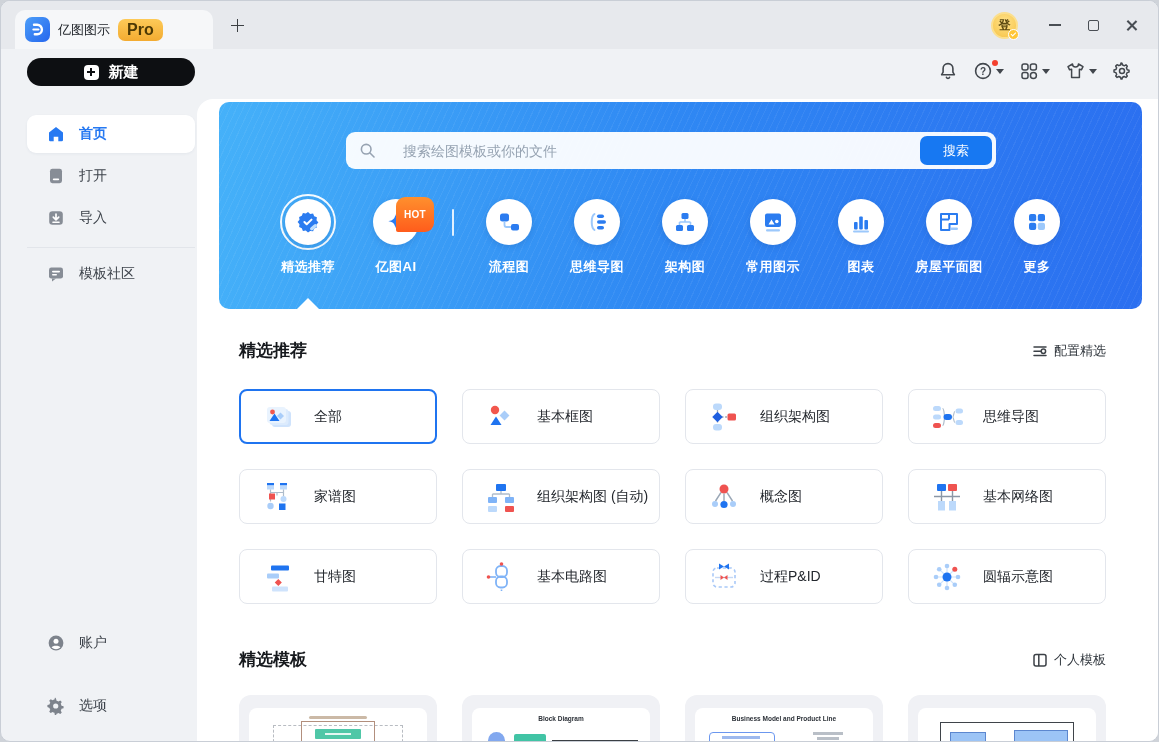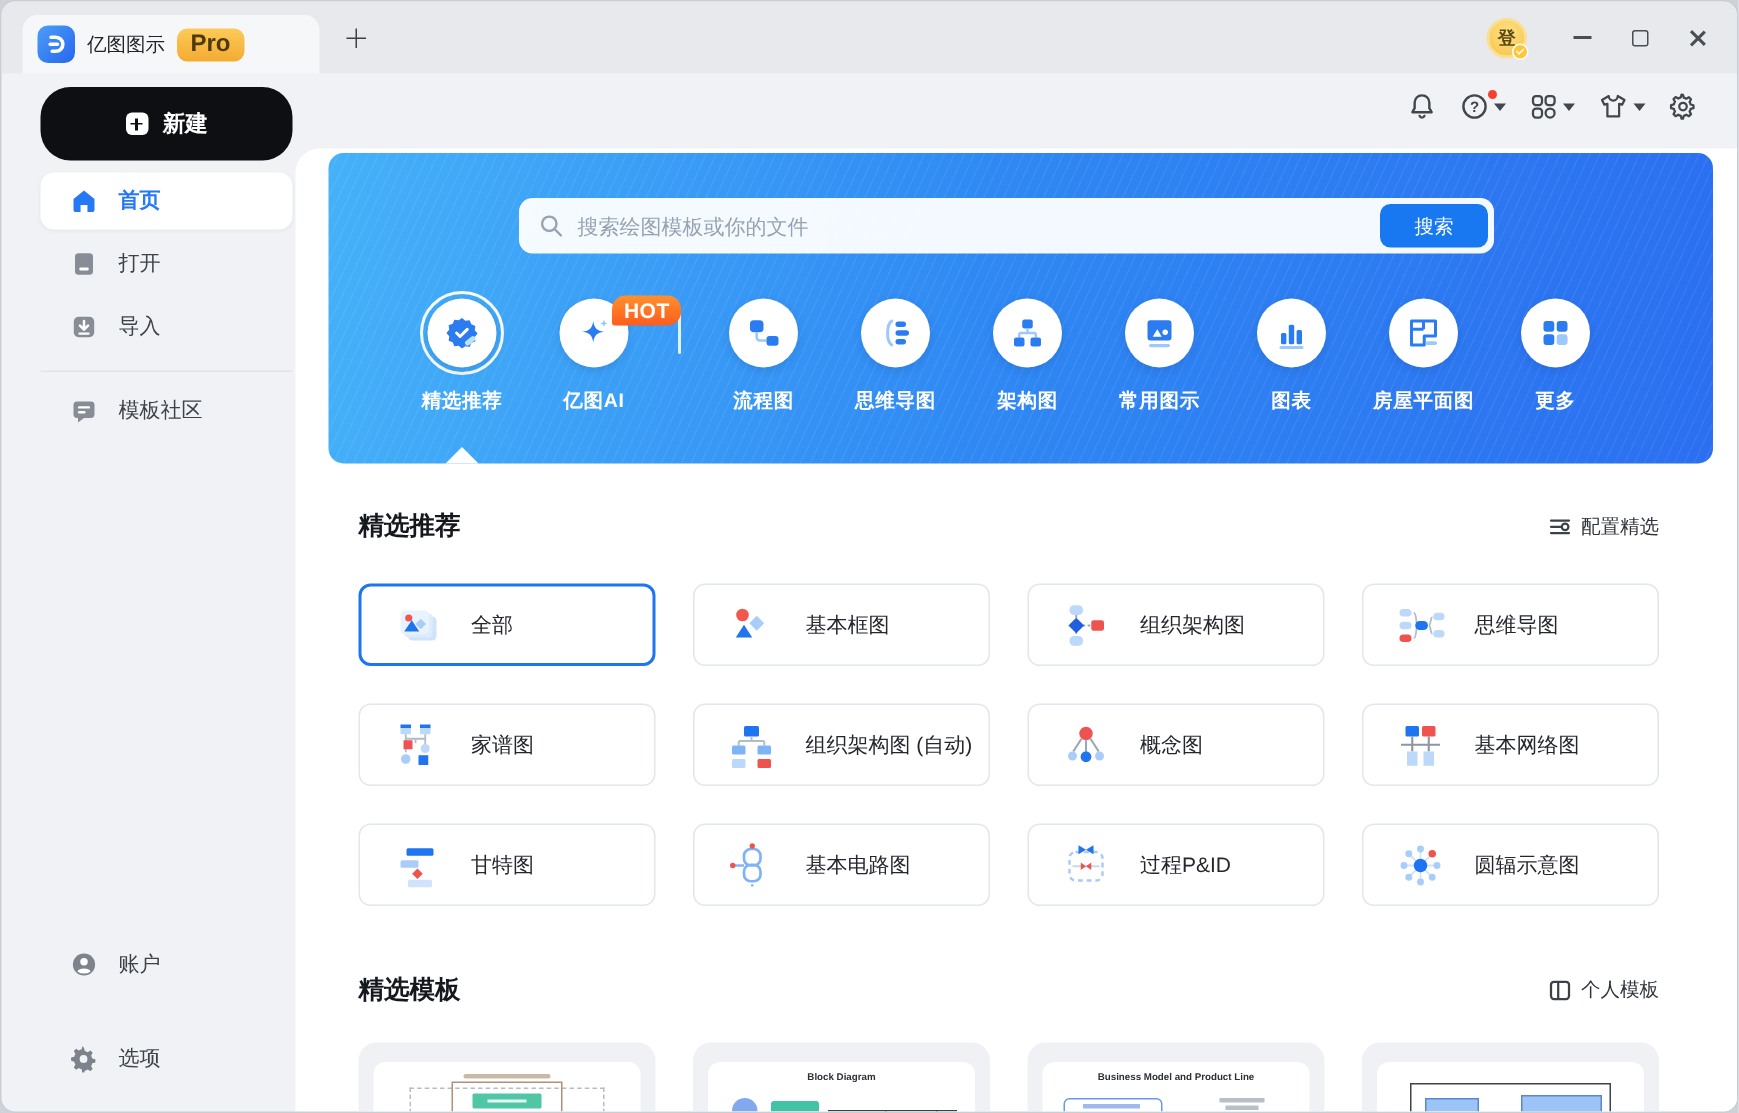"新建" .new-btn { height: 49px -> 28px }
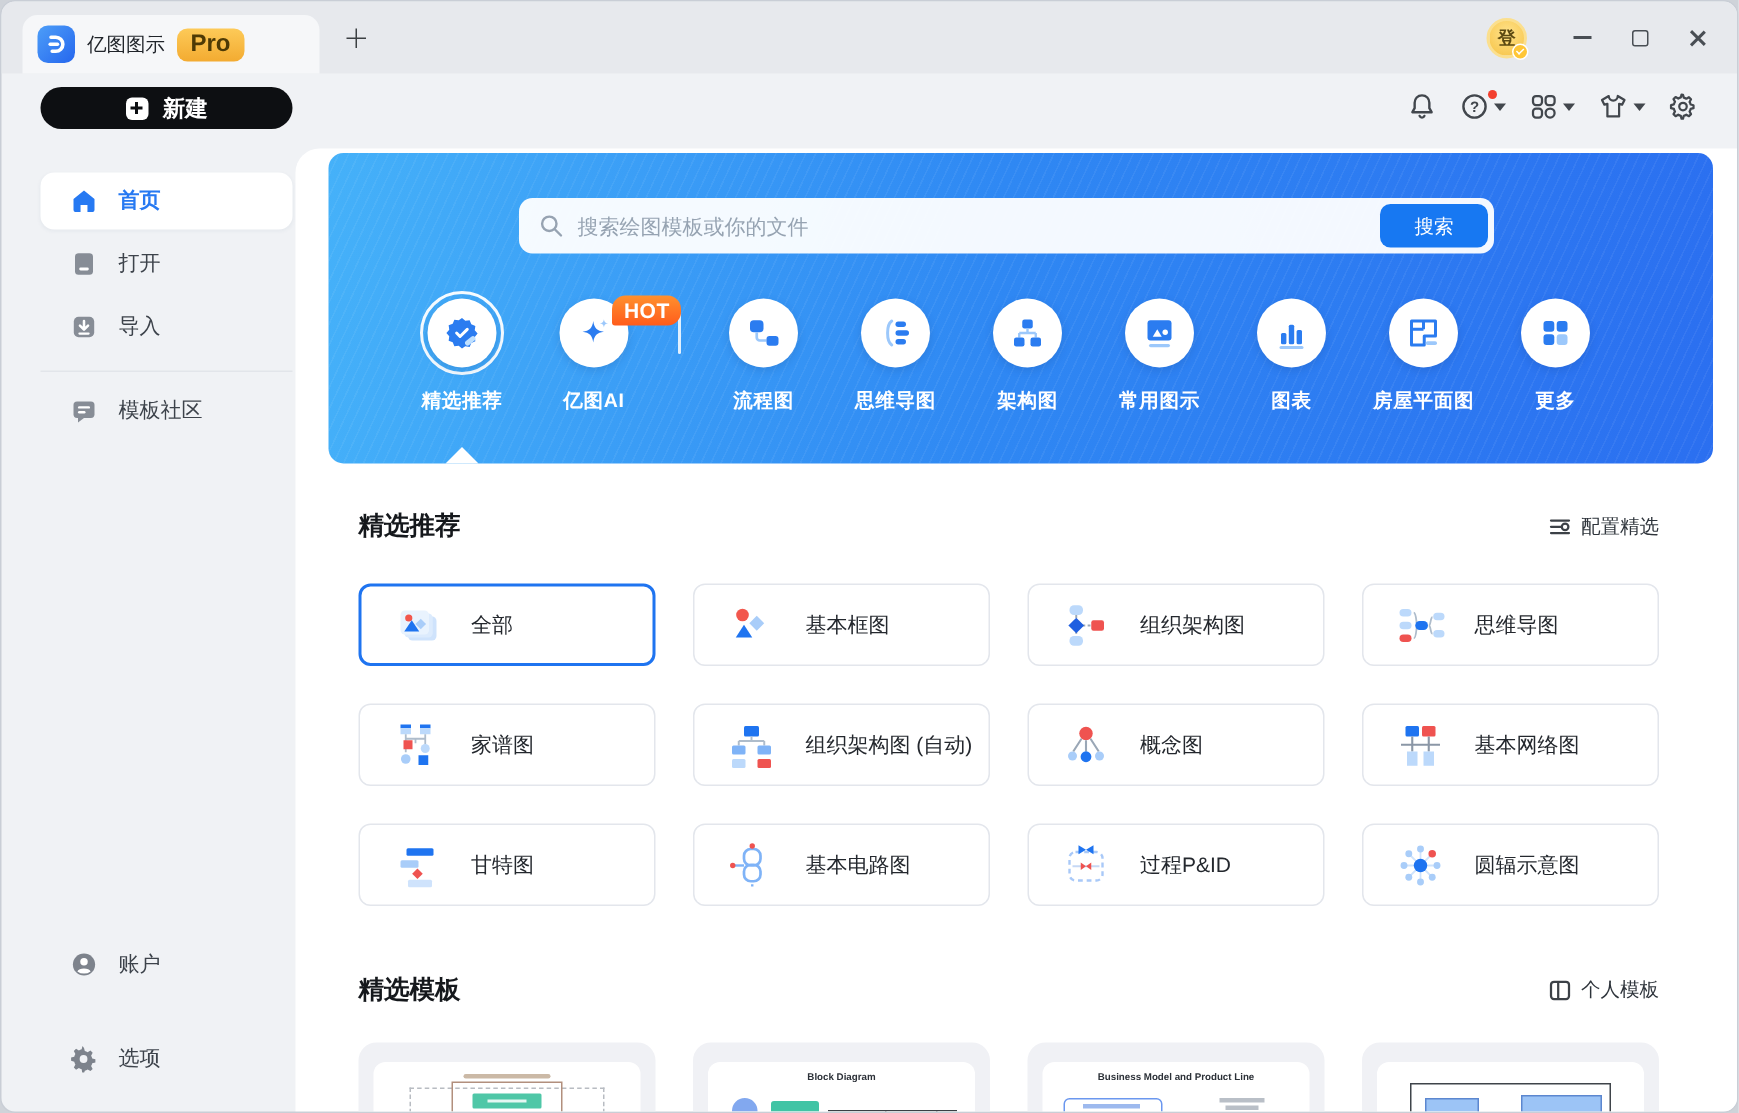"搜索绘图模板或你的文件" .search { gap: 9px -> 27px }
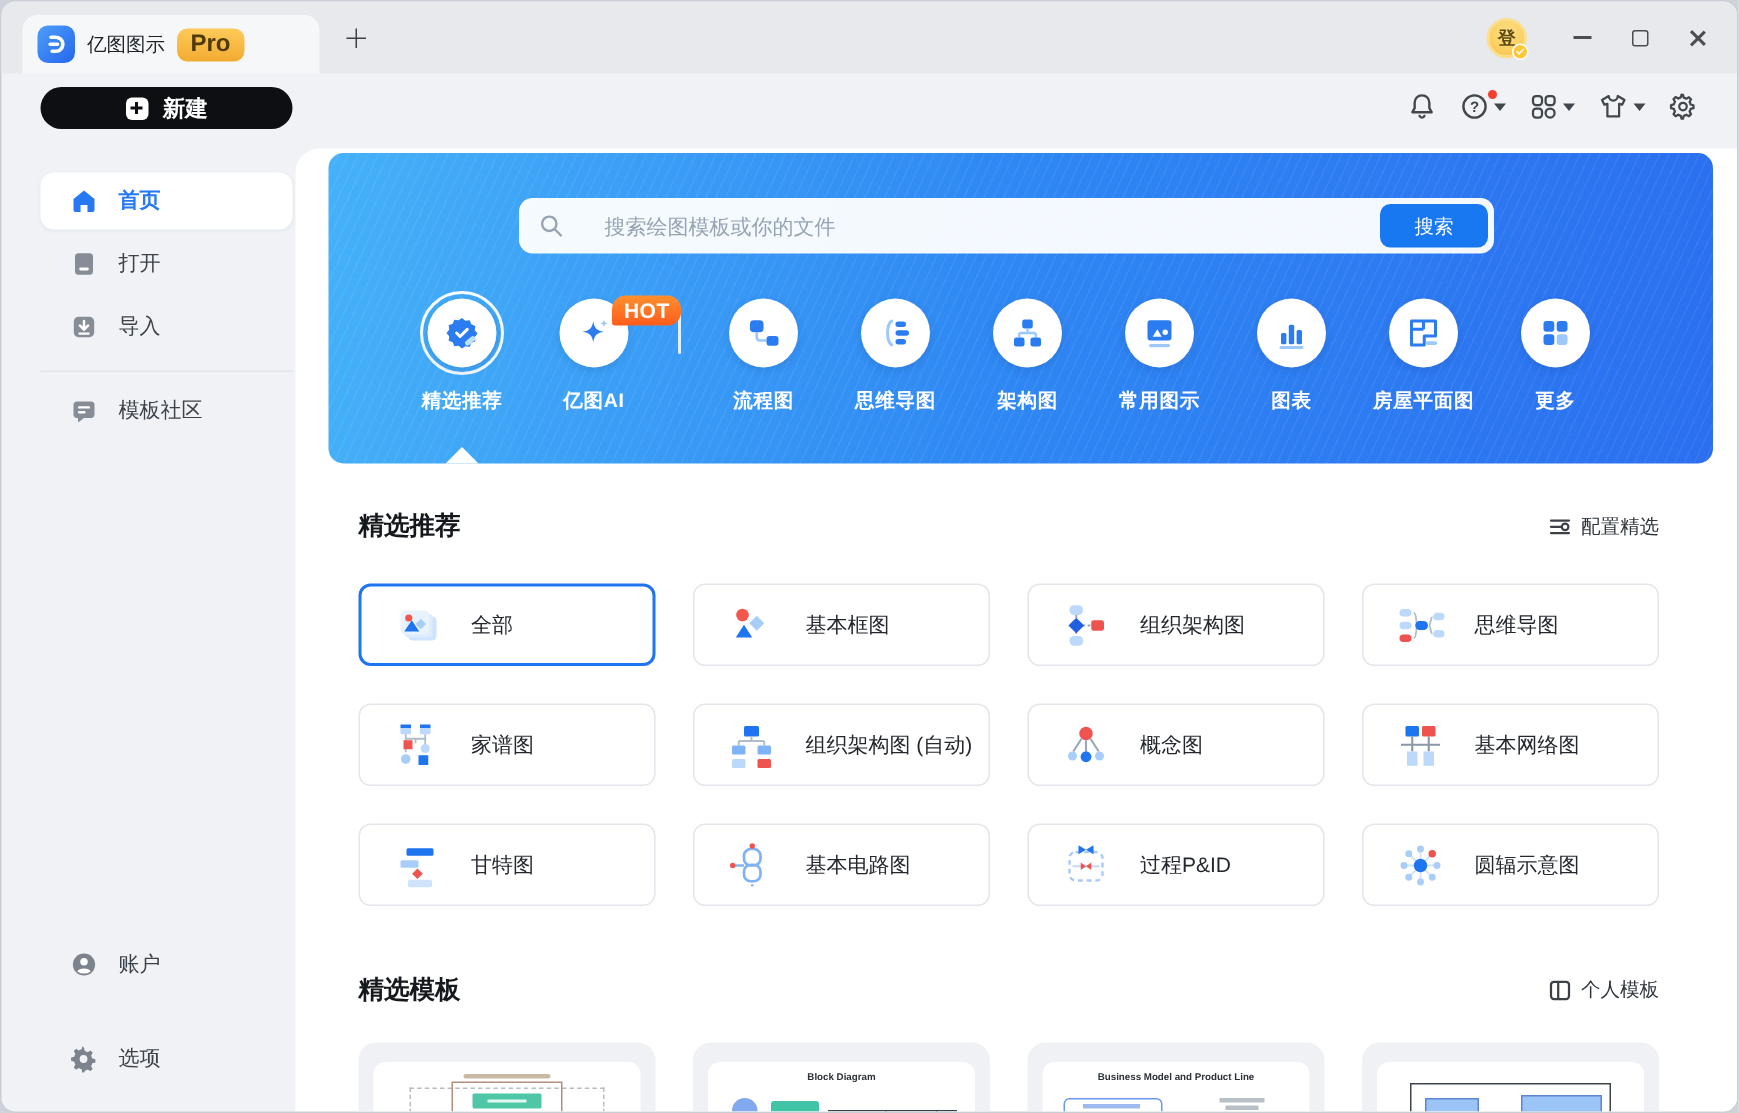"HOT" .hot { font-size: 14px -> 10px; left: 56px -> 44px; padding: 2px 8px -> 12px 8px }
